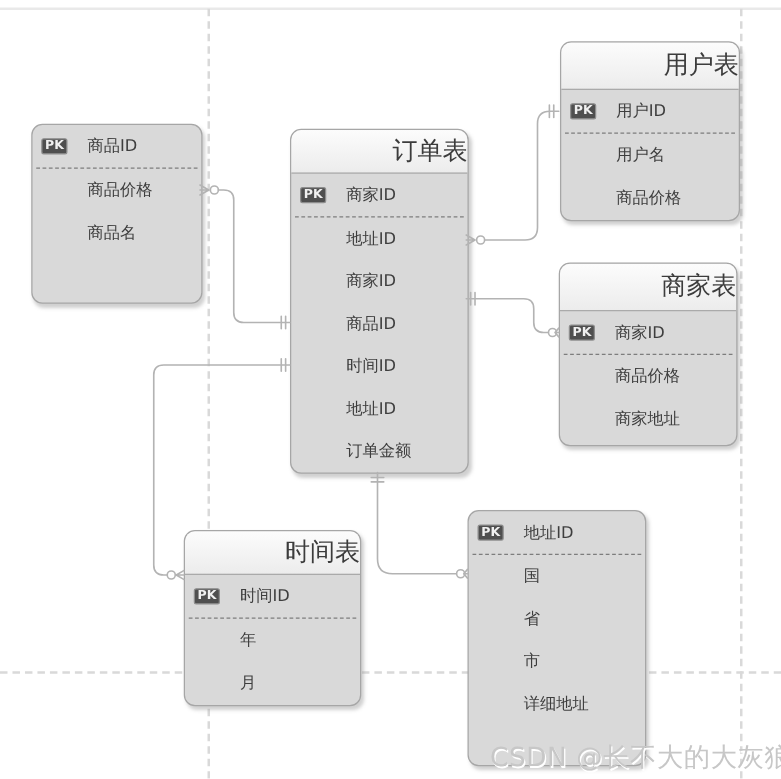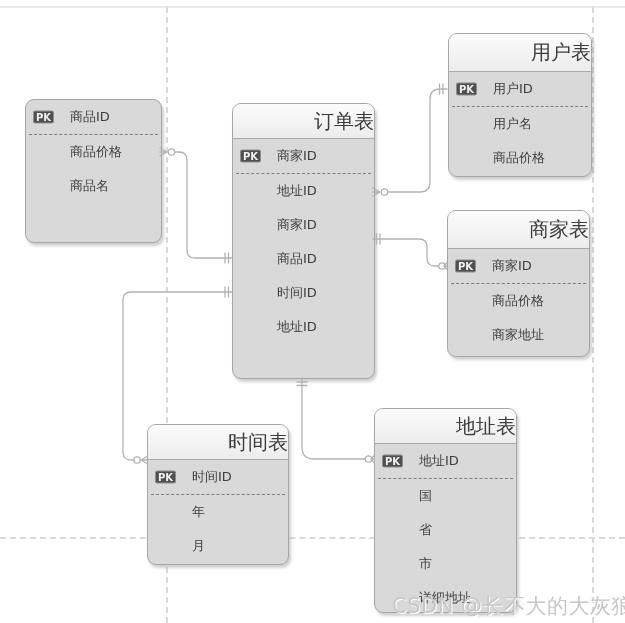"订单金额" div.trow { html: none -> <div> <span>订单金额</span> </div> }
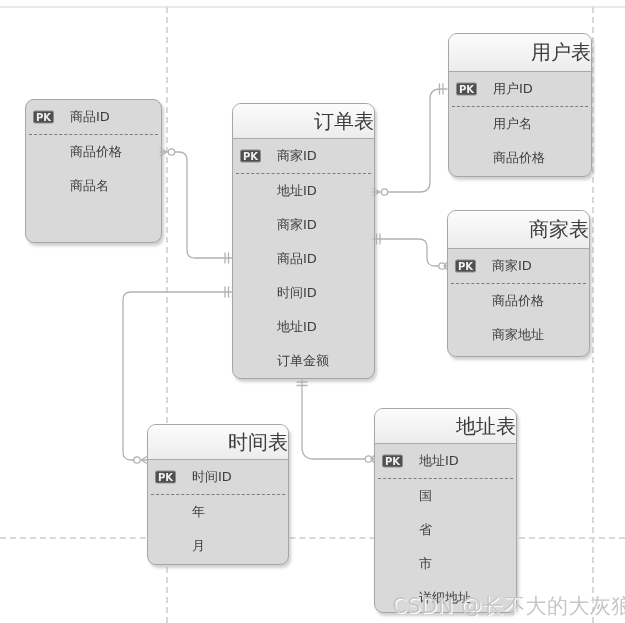"地址表" div.thead { html: <div>地址表</div> -> none }
